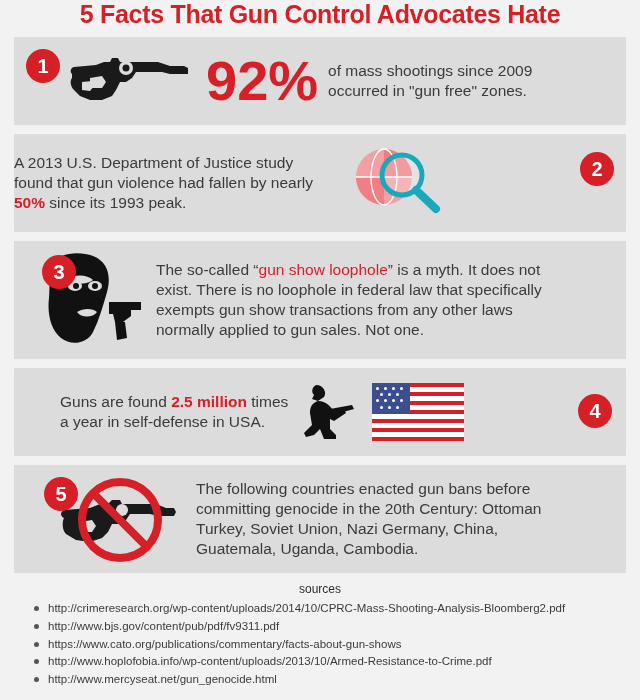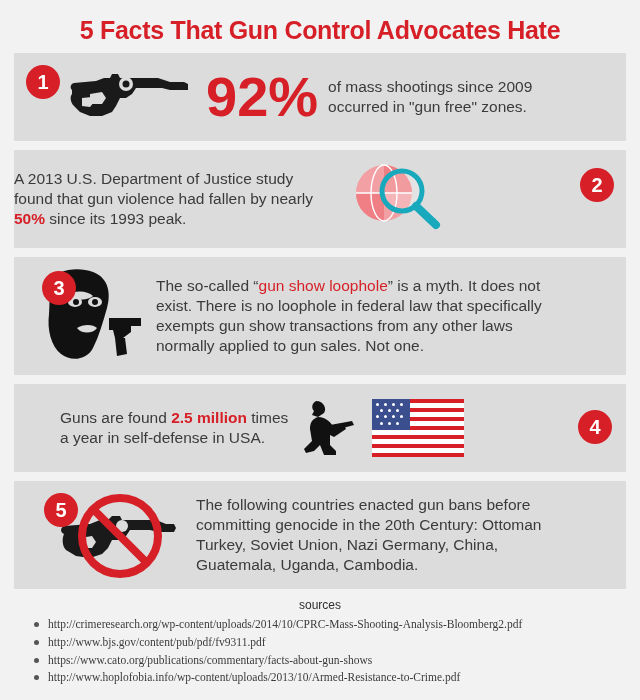"5 Facts That Gun Control" .title { padding-top: 16px -> 0 }
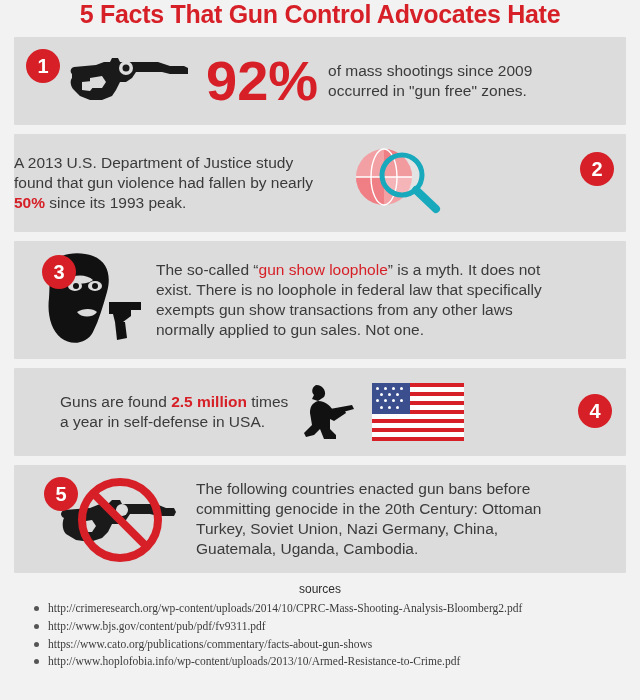"http://crimeresearch.org/wp-content/uplo" .src-list li { font-family: Liberation Serif, serif -> none }
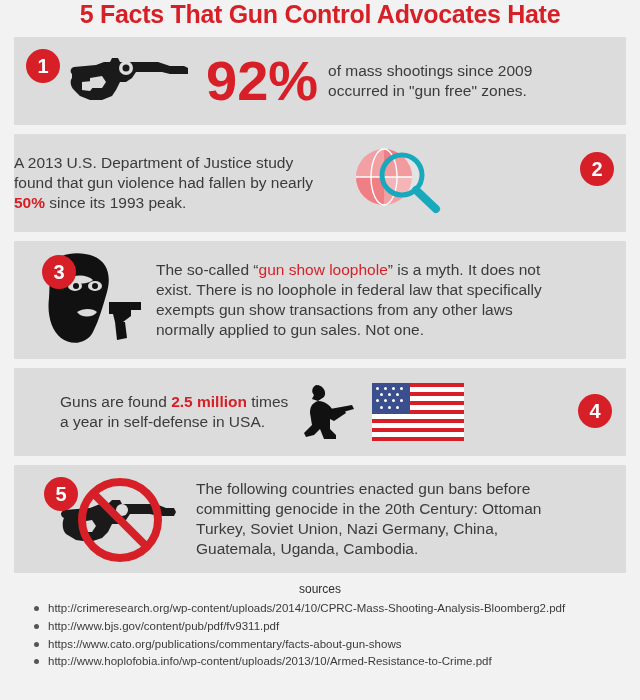"http://www.mercyseat.net/gun_genocide.ht" li { html: none -> <li>http://www.mercyseat.net/gun_genocide.html</li> }
